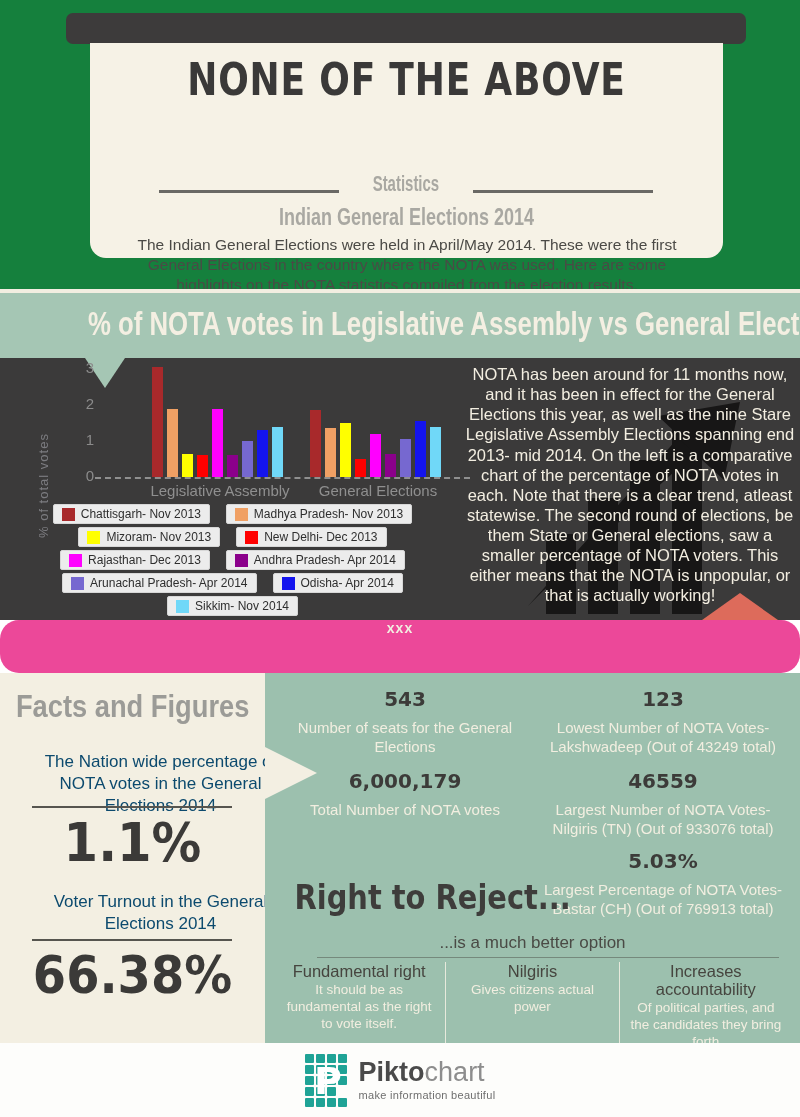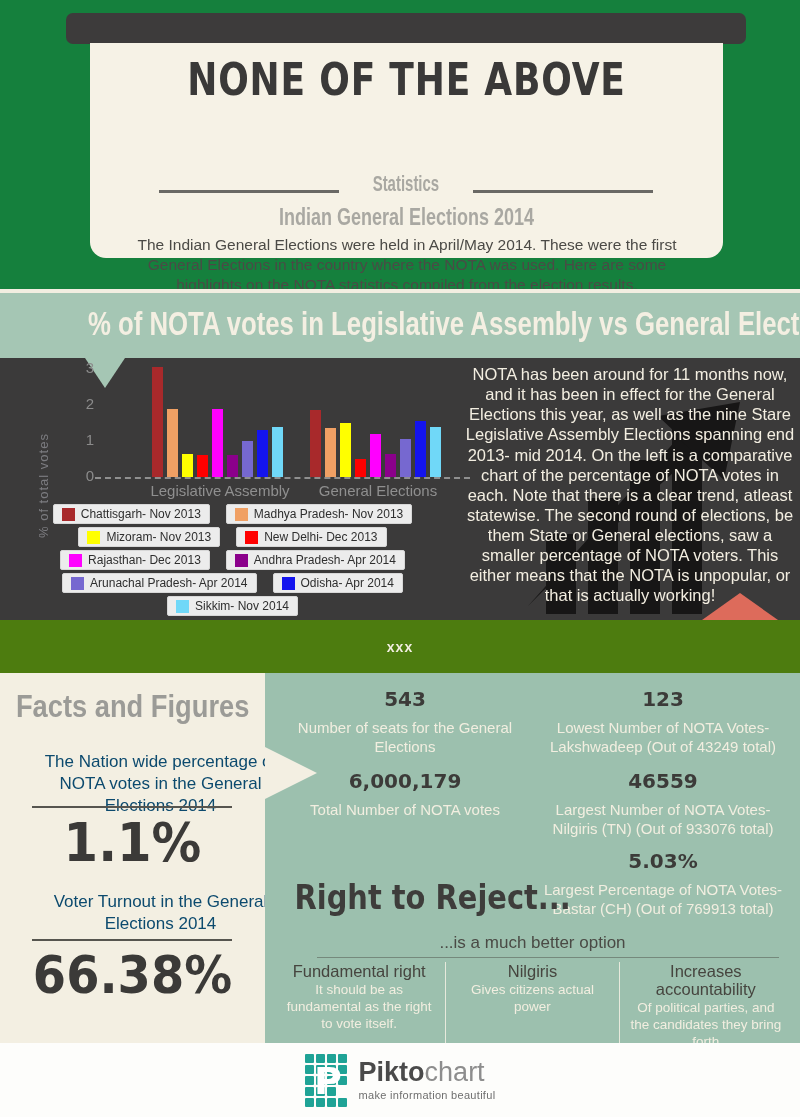"xxx" .strip { align-items: center -> flex-start; background: #4d7c0f -> #ec4899; border-radius: none -> 19px }
